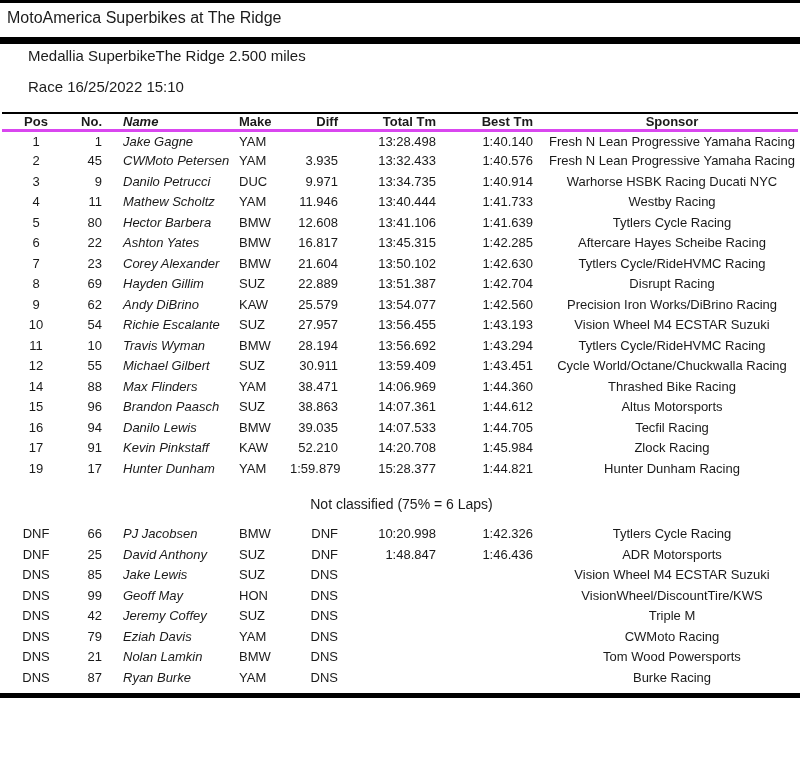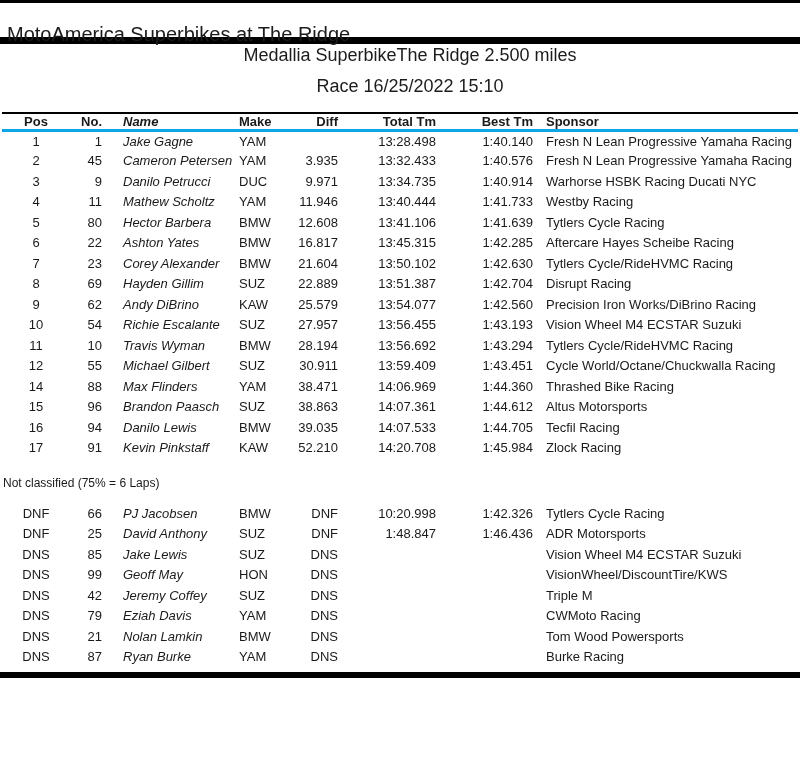"MotoAmerica Superbikes at The Ridge" .report-title { font-size: 20px -> 16px; padding: 20px 8px 0 7px -> 6px 8px 0 7px }
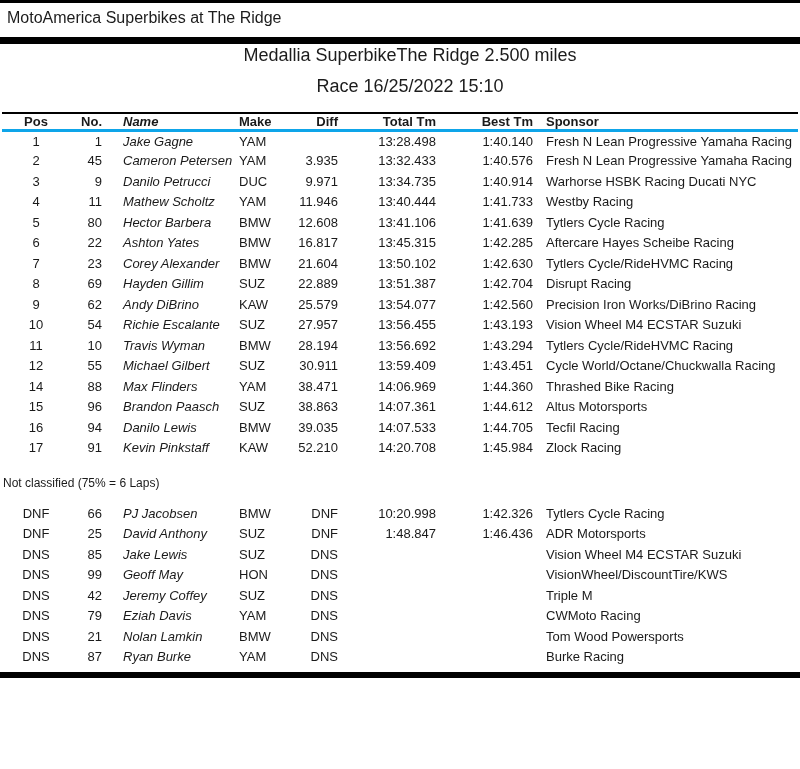"Medallia Superbike" .meta-row { font-size: 18px -> 15px; justify-content: center -> flex-start }
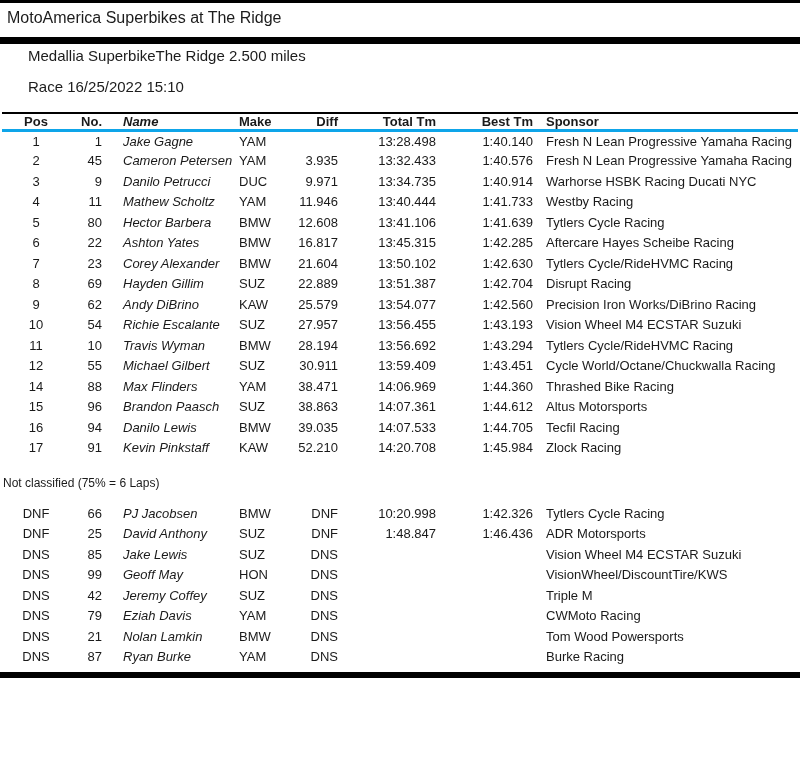"Pos" thead th { border-bottom: 3px solid #0ea5e9 -> 3px solid #d946ef }
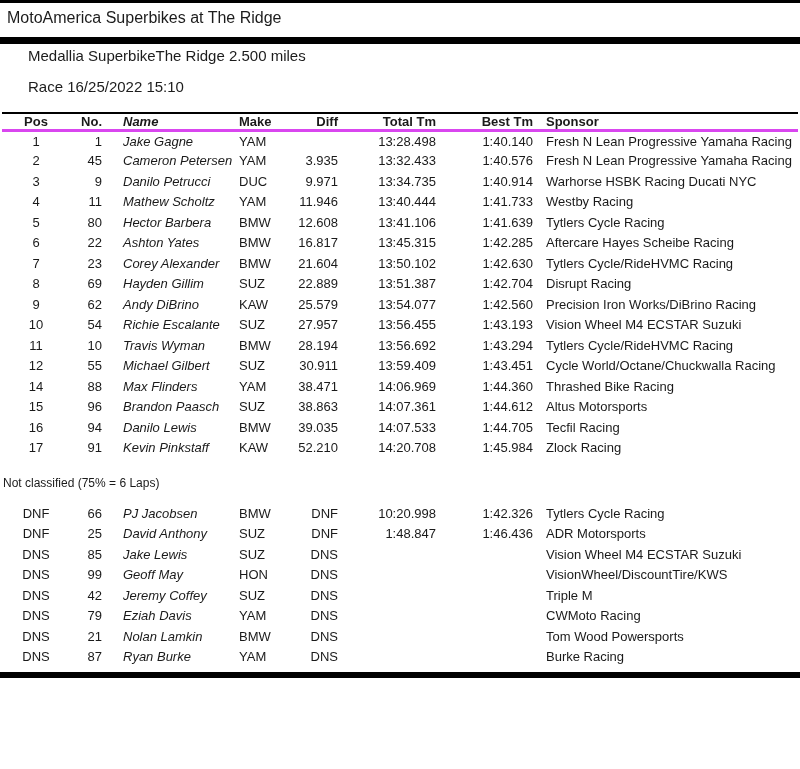"Sponsor" .col-sponsor { text-align: left -> center }
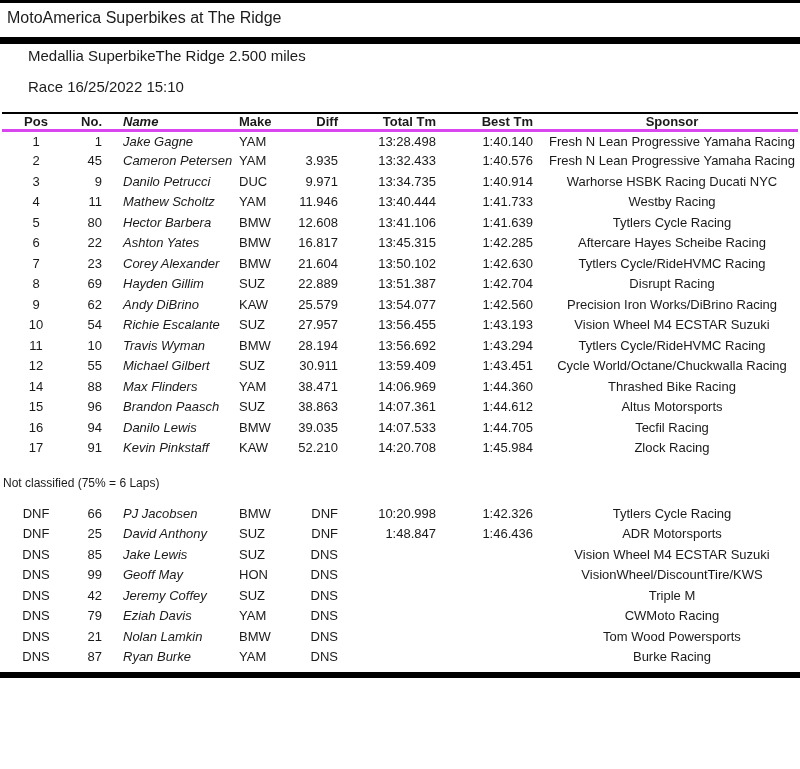"Cameron Petersen" td.col-name { text: Cameron -> CWMoto }
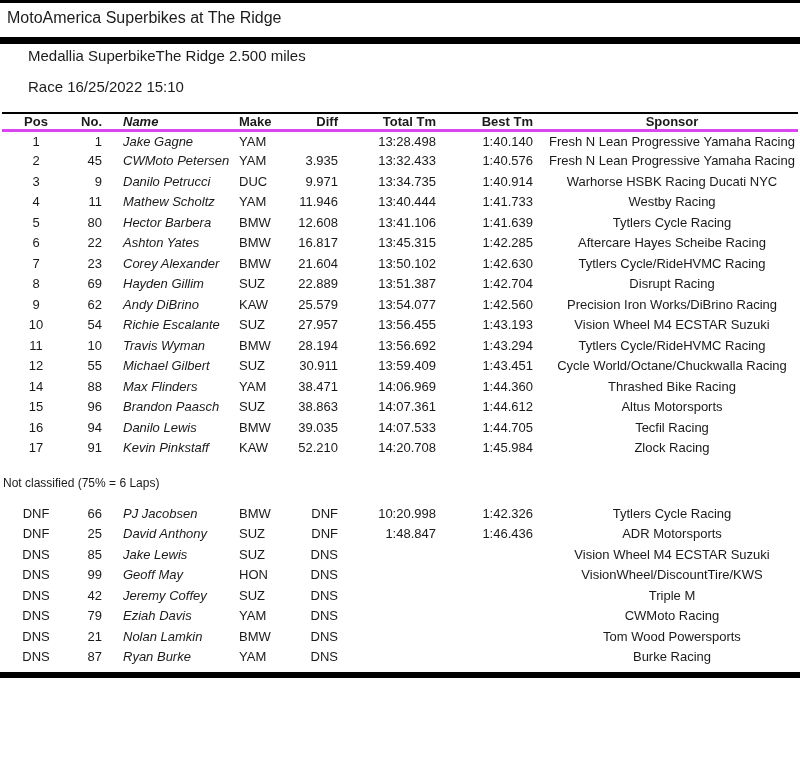"19" tr { html: none -> <tr> <td>19</td> <td>17</td> <td>Hunter Dunham</td> <td>YAM</td> <td>1:59.879</td> <td>15:28.377</td> <td>1:44.821</td> <td>Hunter Dunham Racing</td> </tr> }
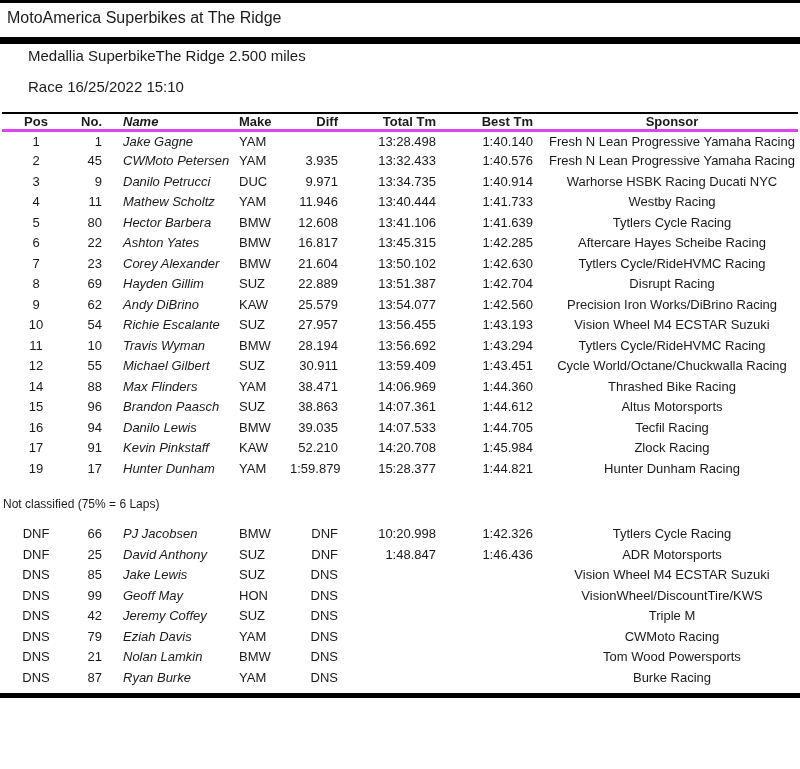"Not classified (75% = 6" .nc-label { font-size: 12px -> 14px; text-align: none -> center }
